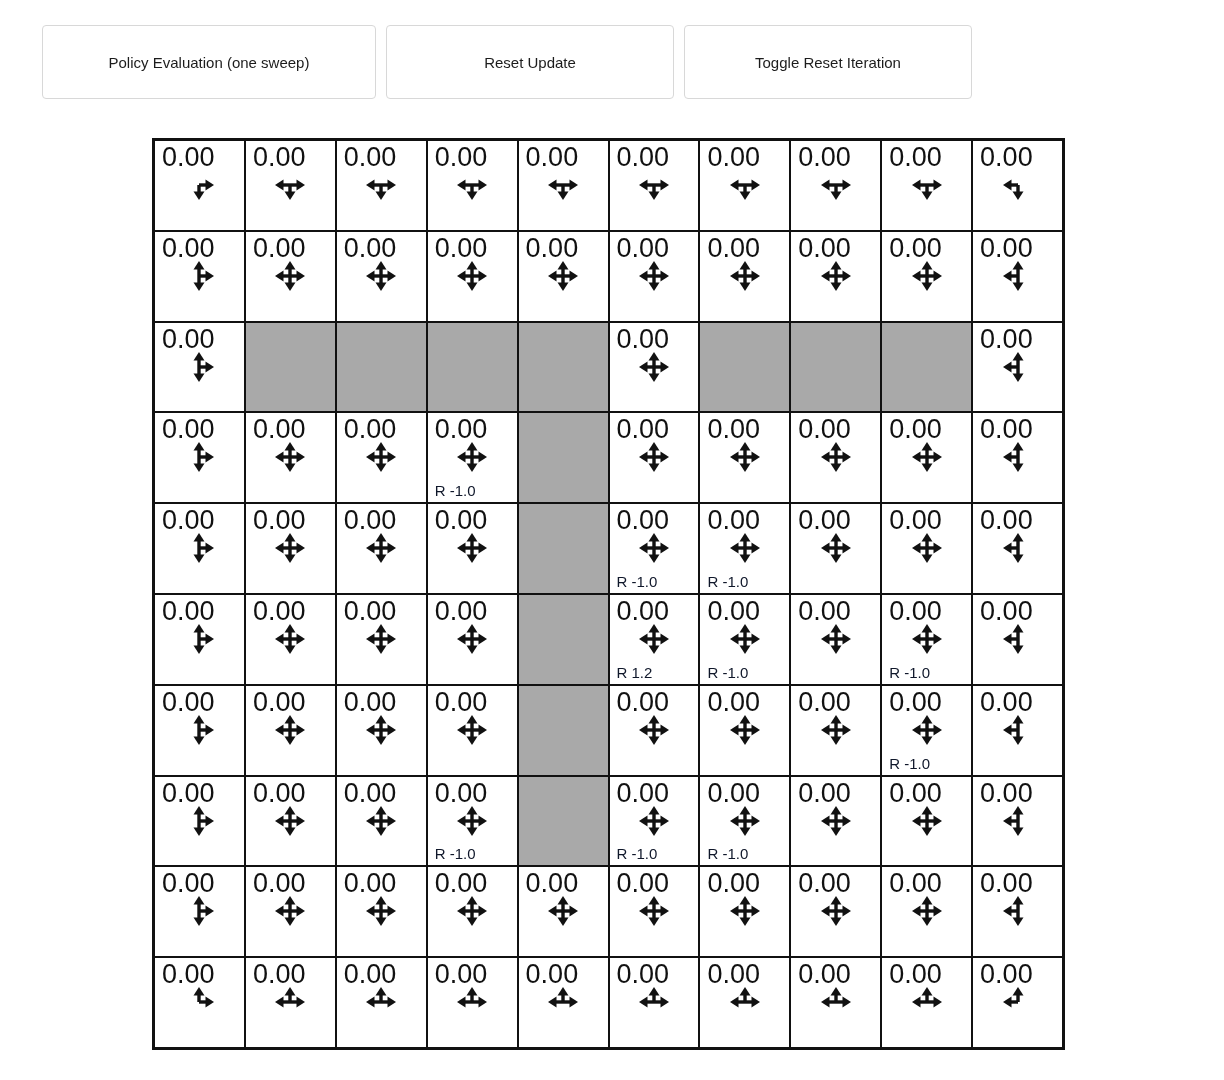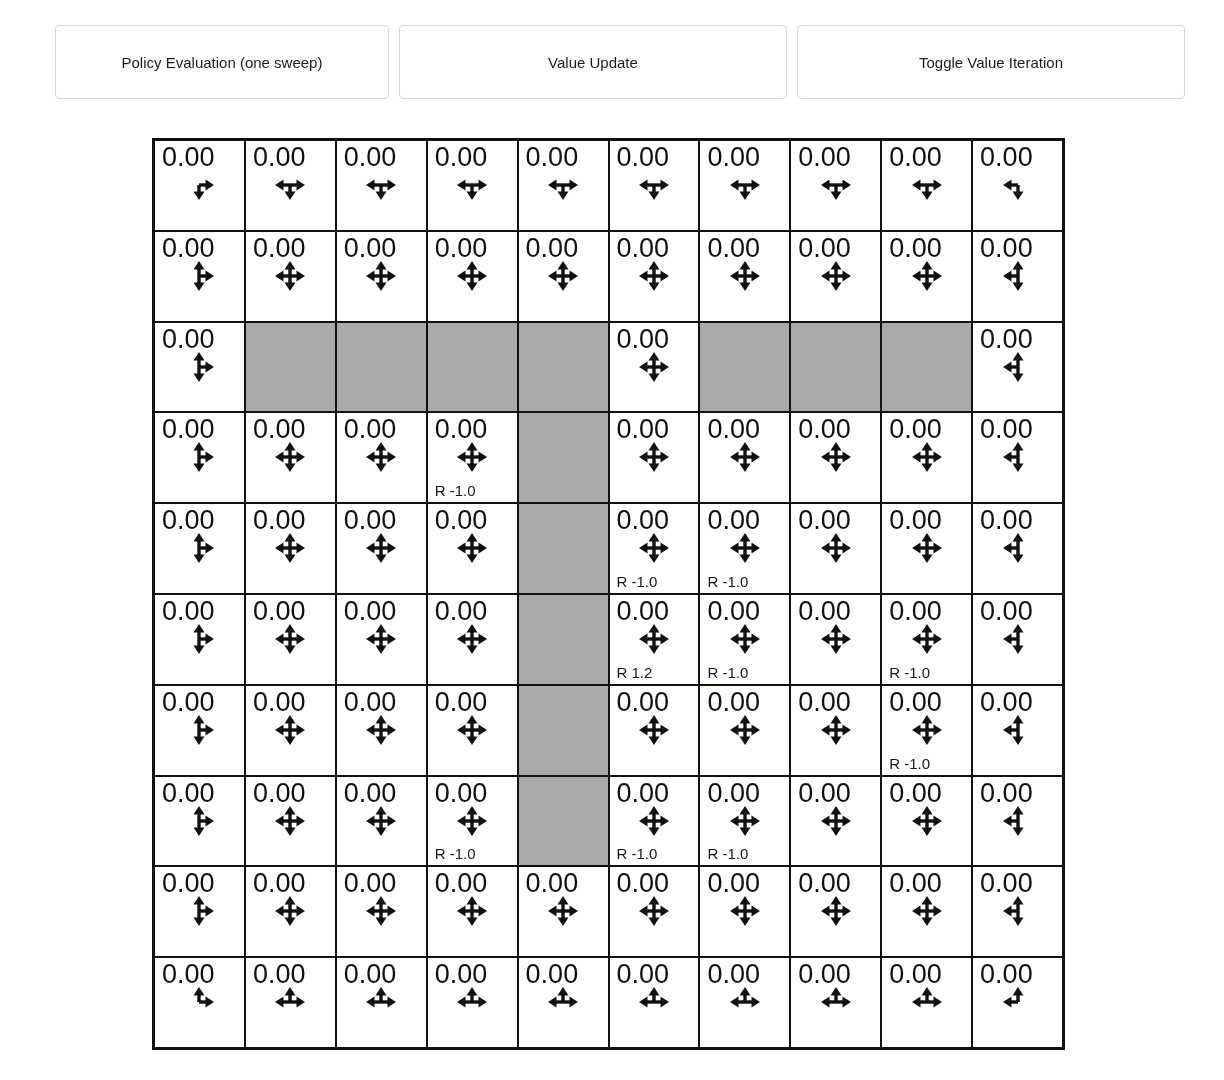"Policy Evaluation (one sweep)" .toolbar { left: 55px -> 42px; width: 1130px -> 930px }
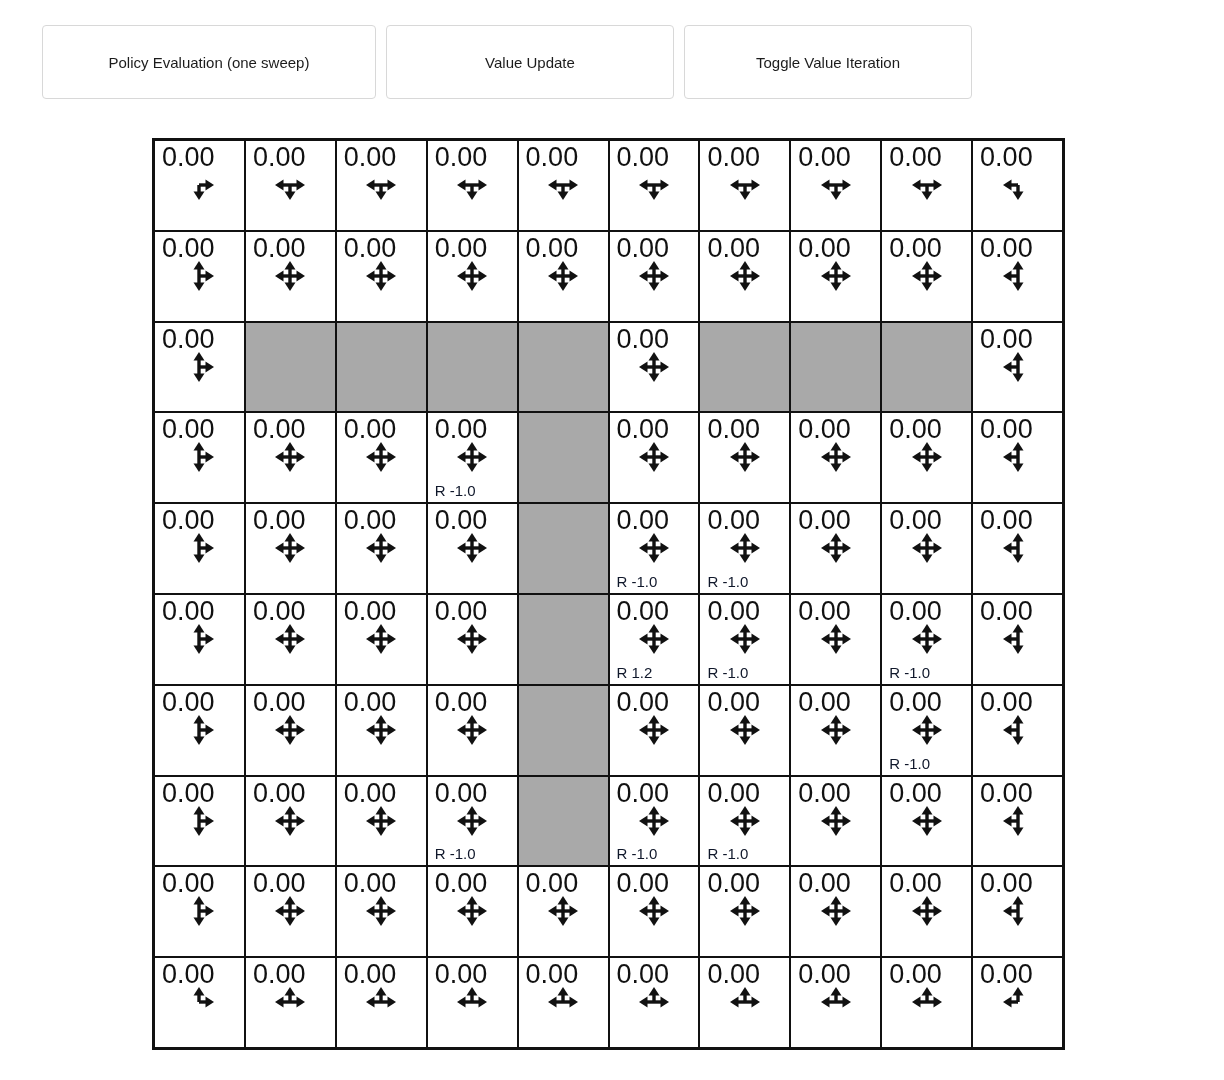"Value Update" button.btn { text: Value -> Reset }
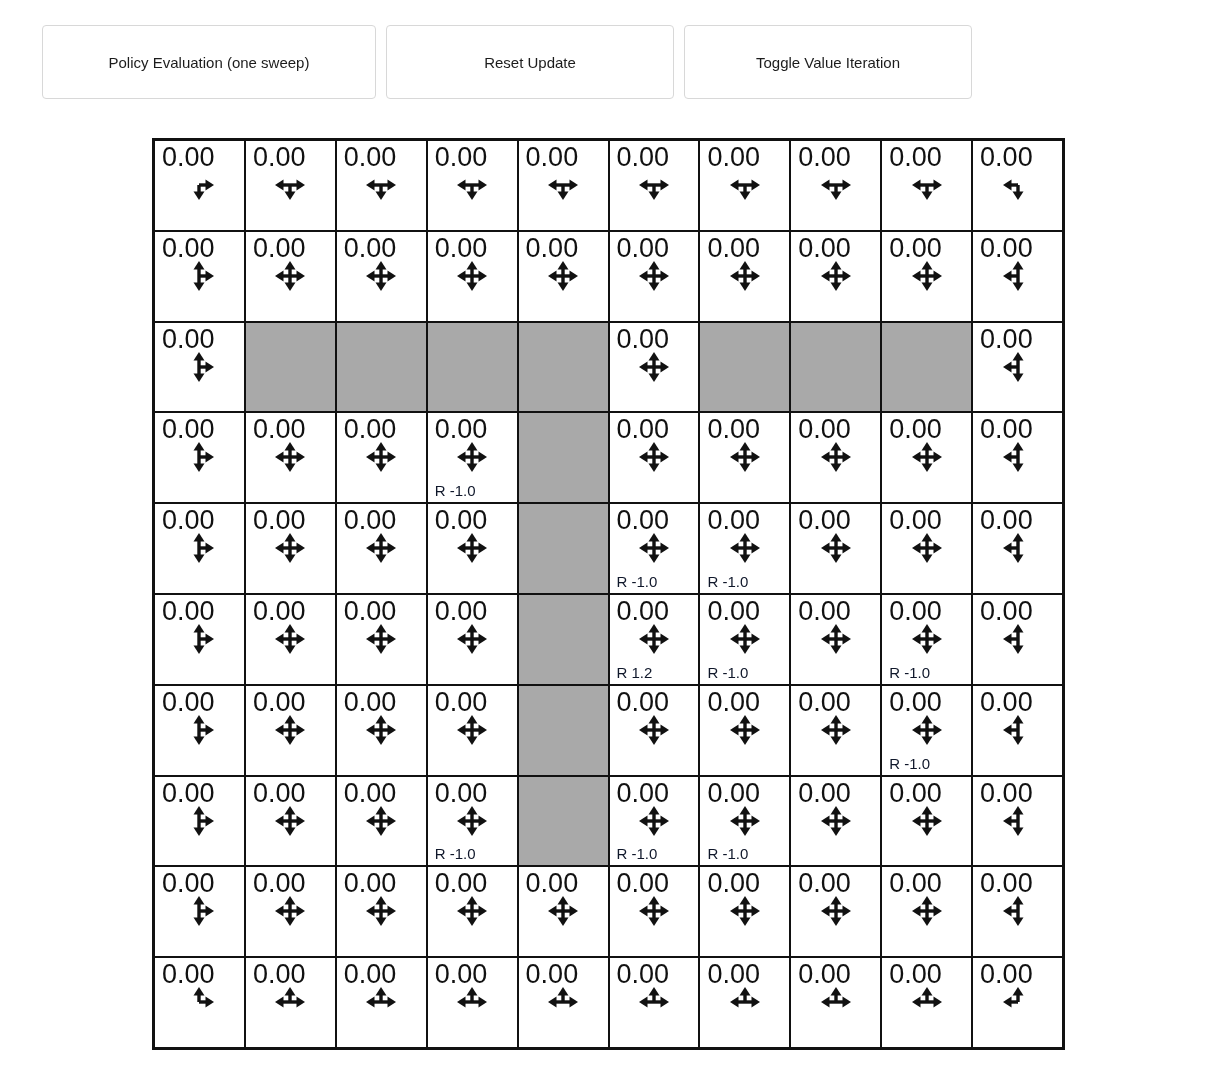"Toggle Value Iteration" button.btn { text: Value -> Reset }
